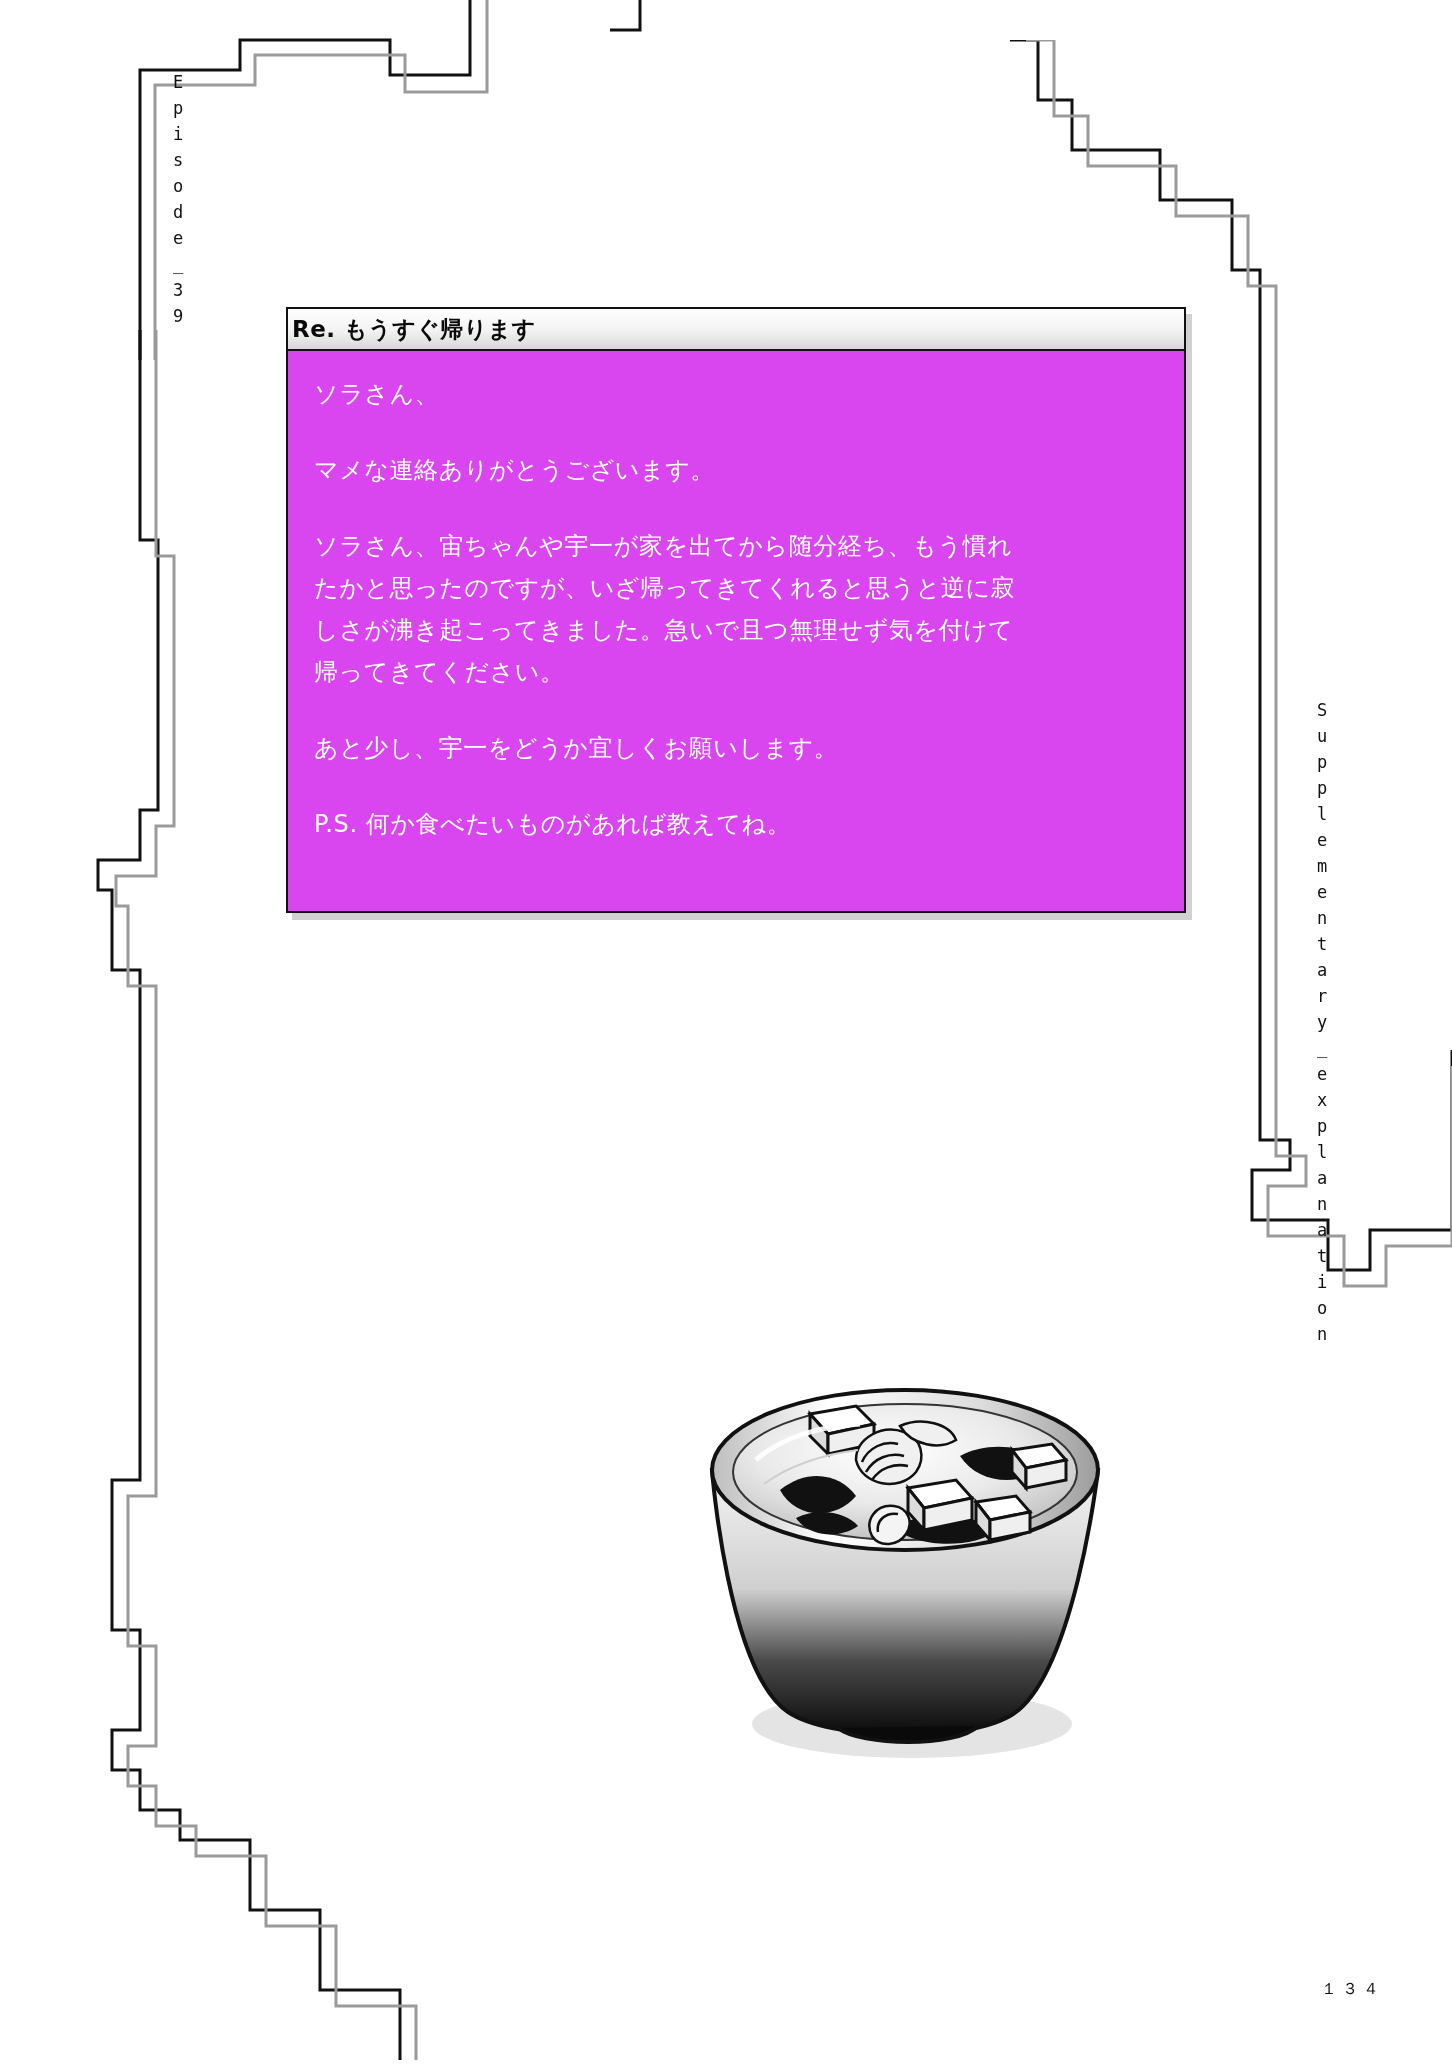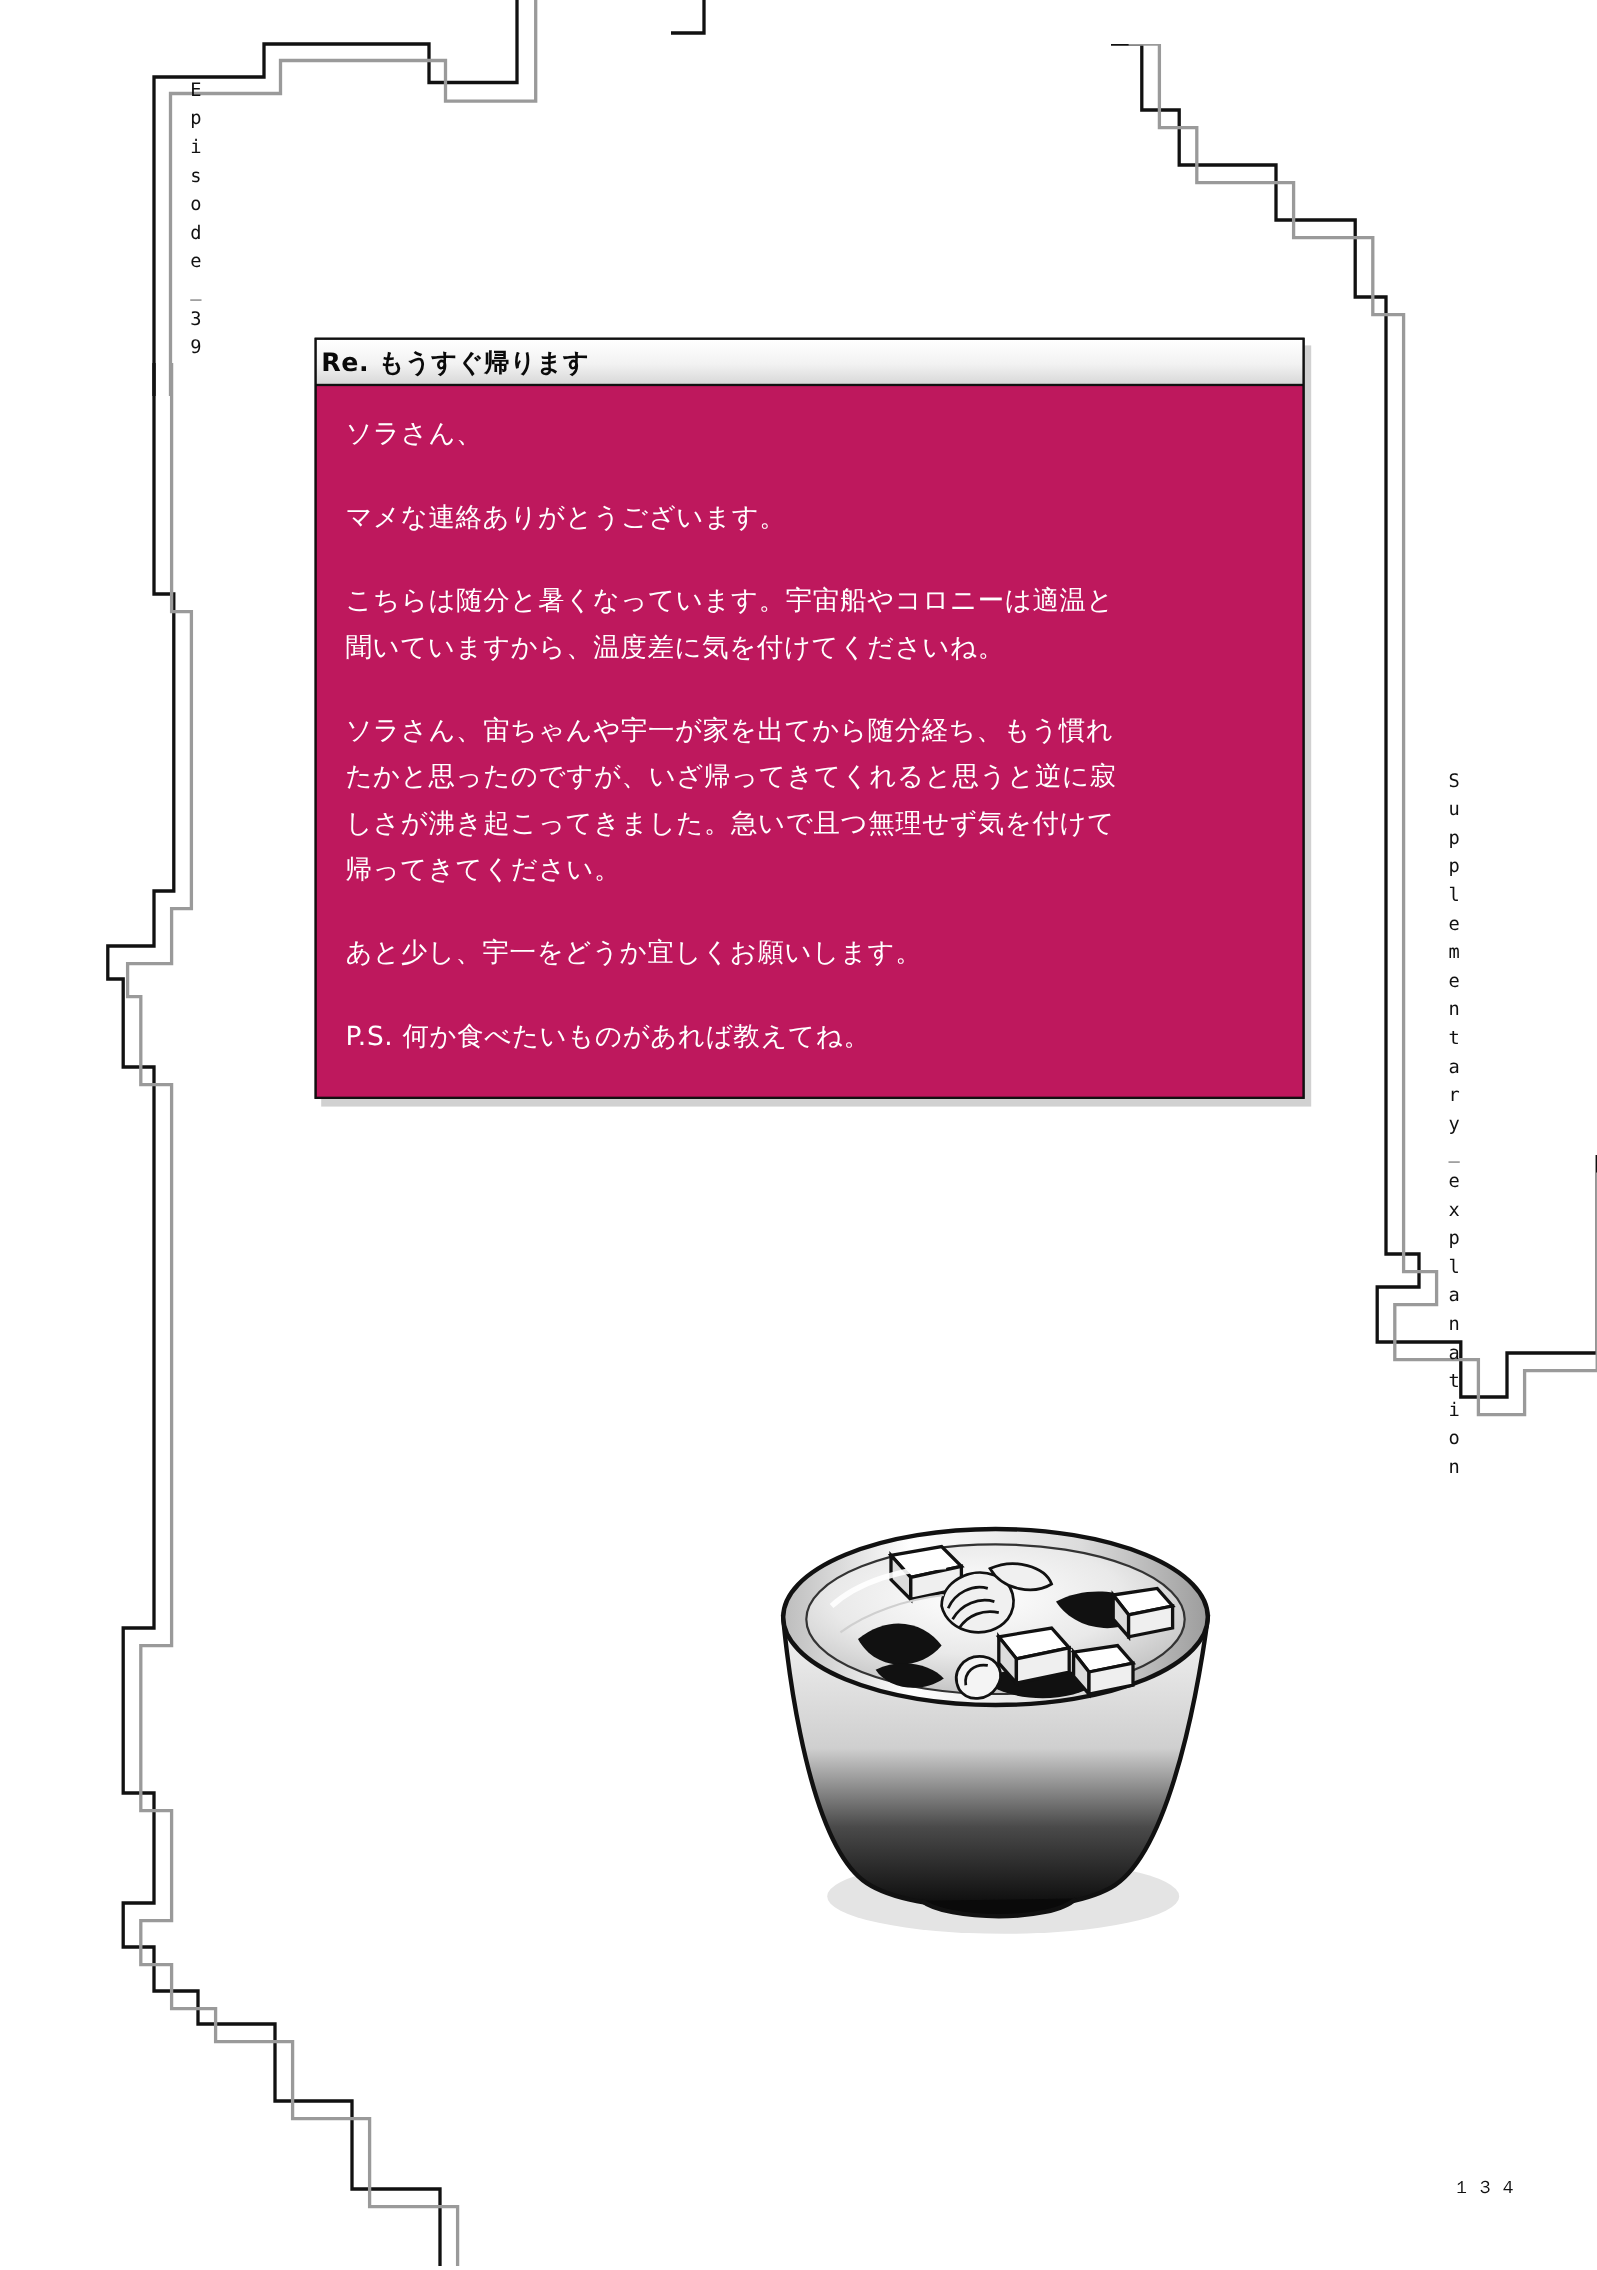"ソラさん、" #mail-body { background: #be185d -> #d946ef }
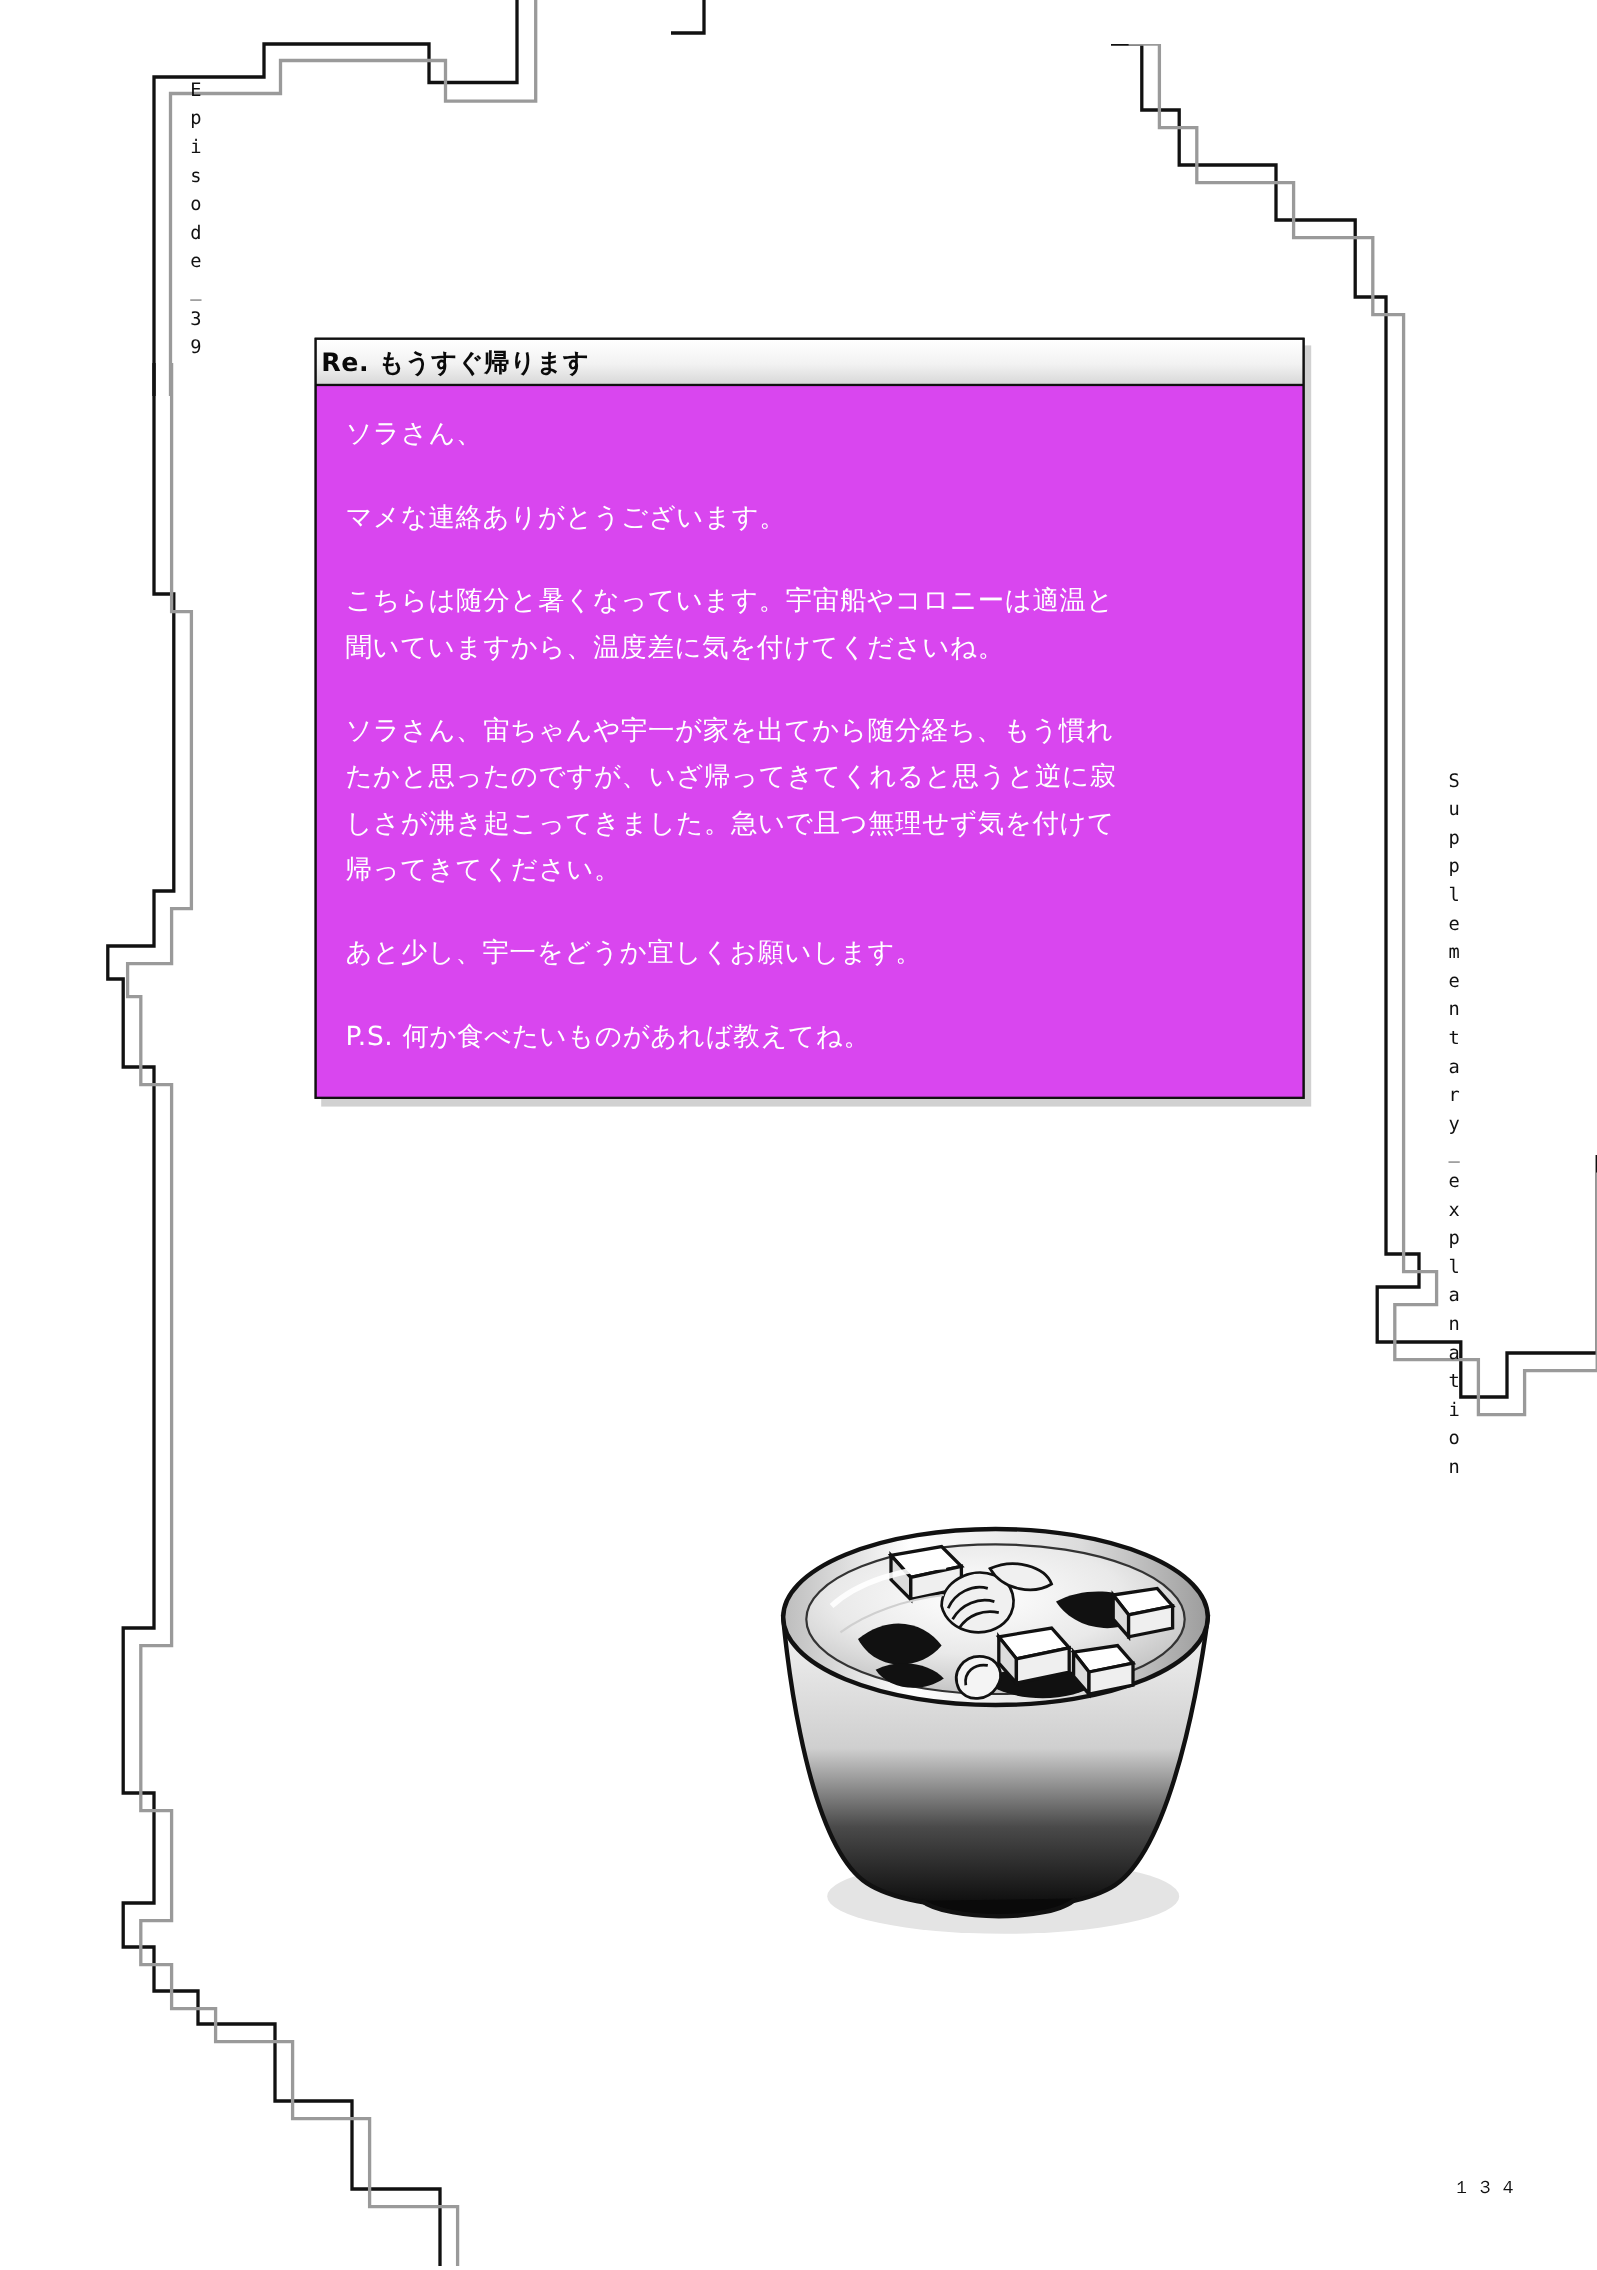"こちらは随分と暑くなっています。宇宙船やコロニーは適温と" p.mail-para { html: <p>こちらは随分と暑くなっています。宇宙船やコロニーは適温と 聞いていますから、温度差に気を付けてくださいね。</p> -> none }
